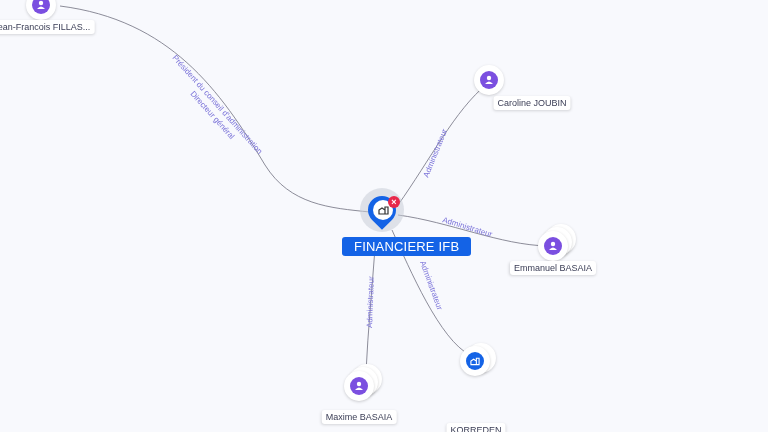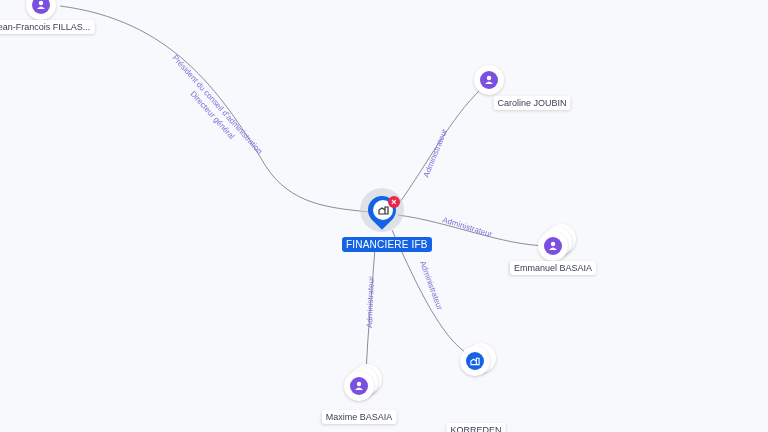"FINANCIERE IFB" .center-label { font-size: 10px -> 13px; padding: 2px 4px -> 2px 12px }
